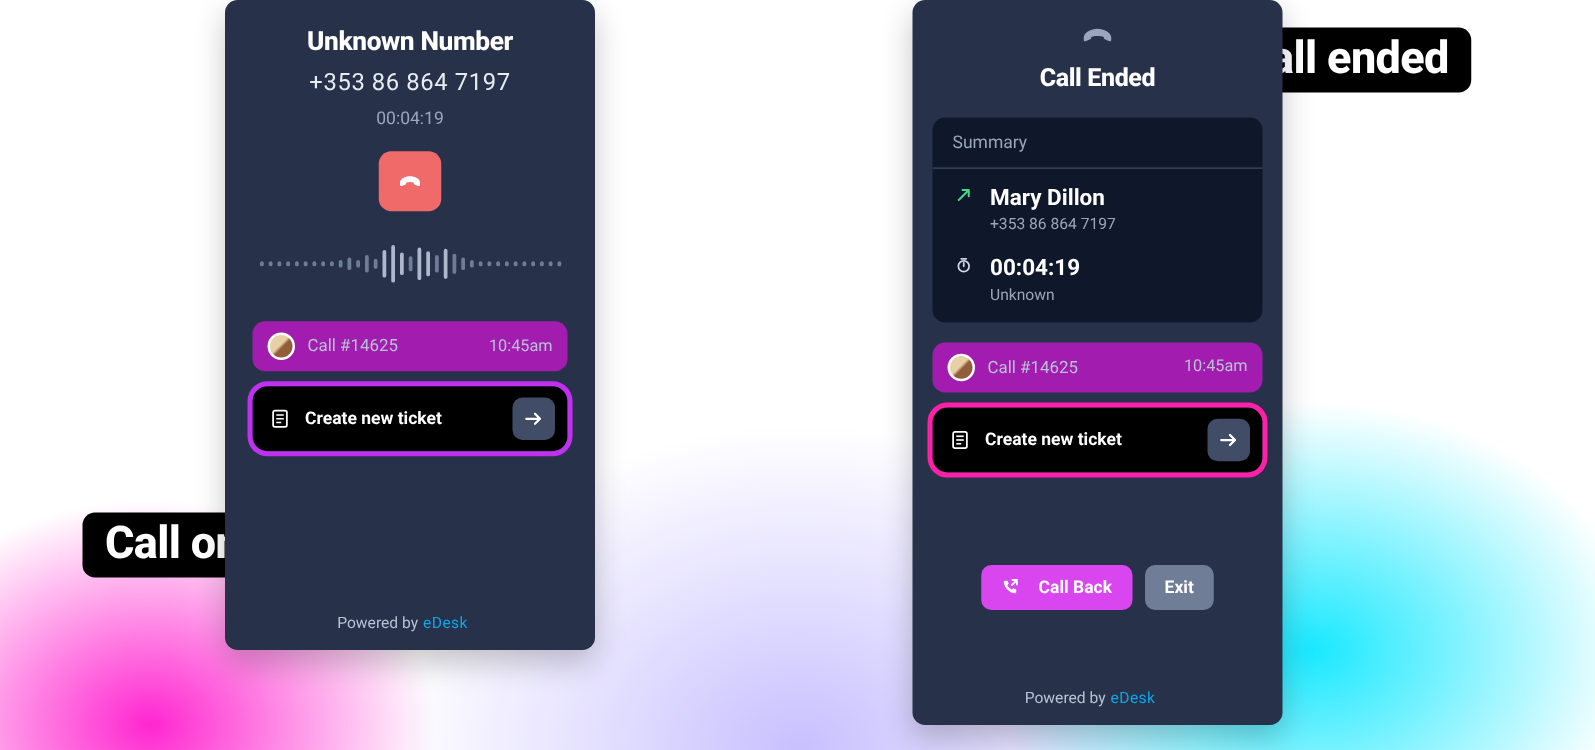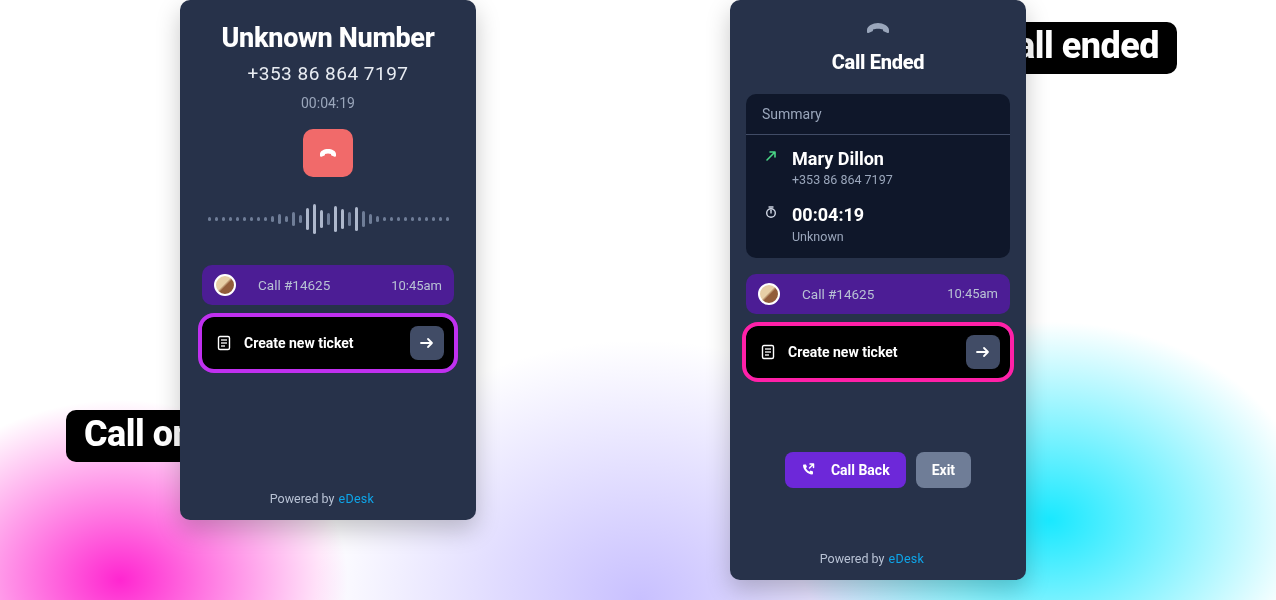"Unknown Number" .caller-name { font-size: 27px -> 21px }
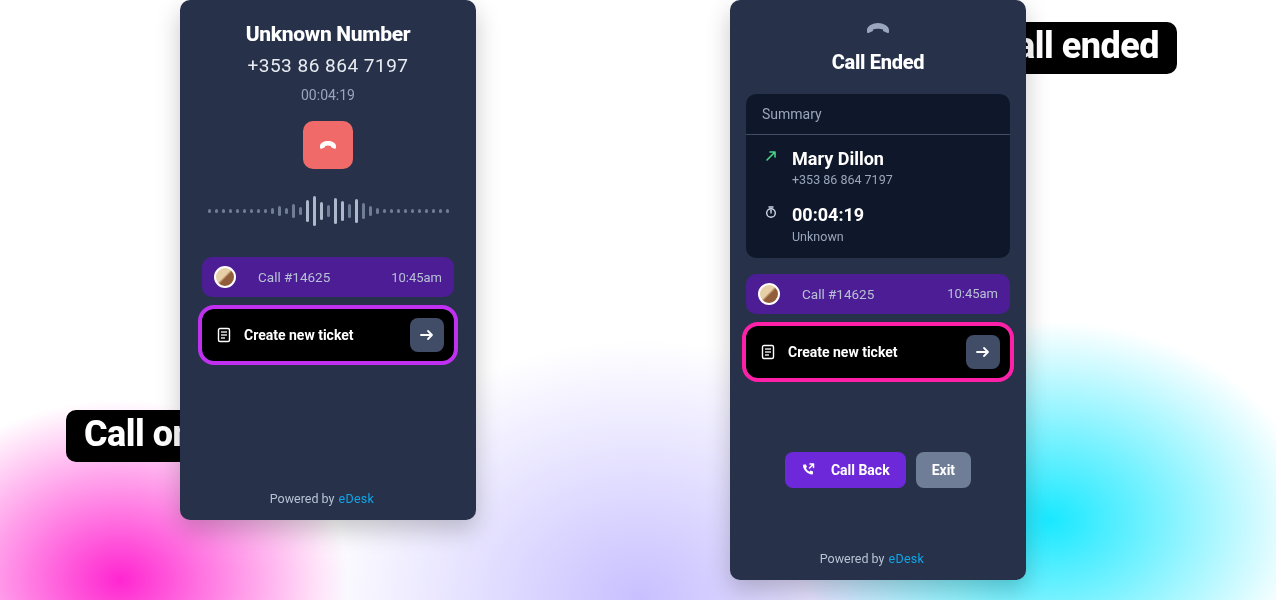"Call #14625" .ticket-row { background: #4c1d95 -> #a21caf; gap: 22px -> 10px }
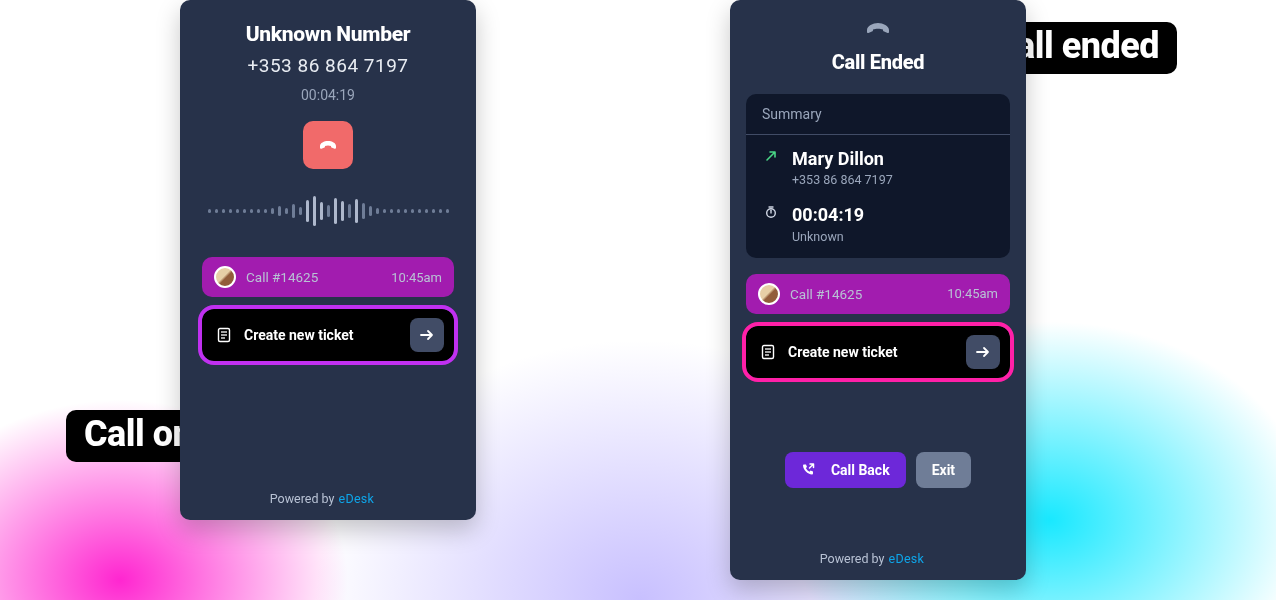"Call Back" .btn-green { background: #6d28d9 -> #d946ef }
